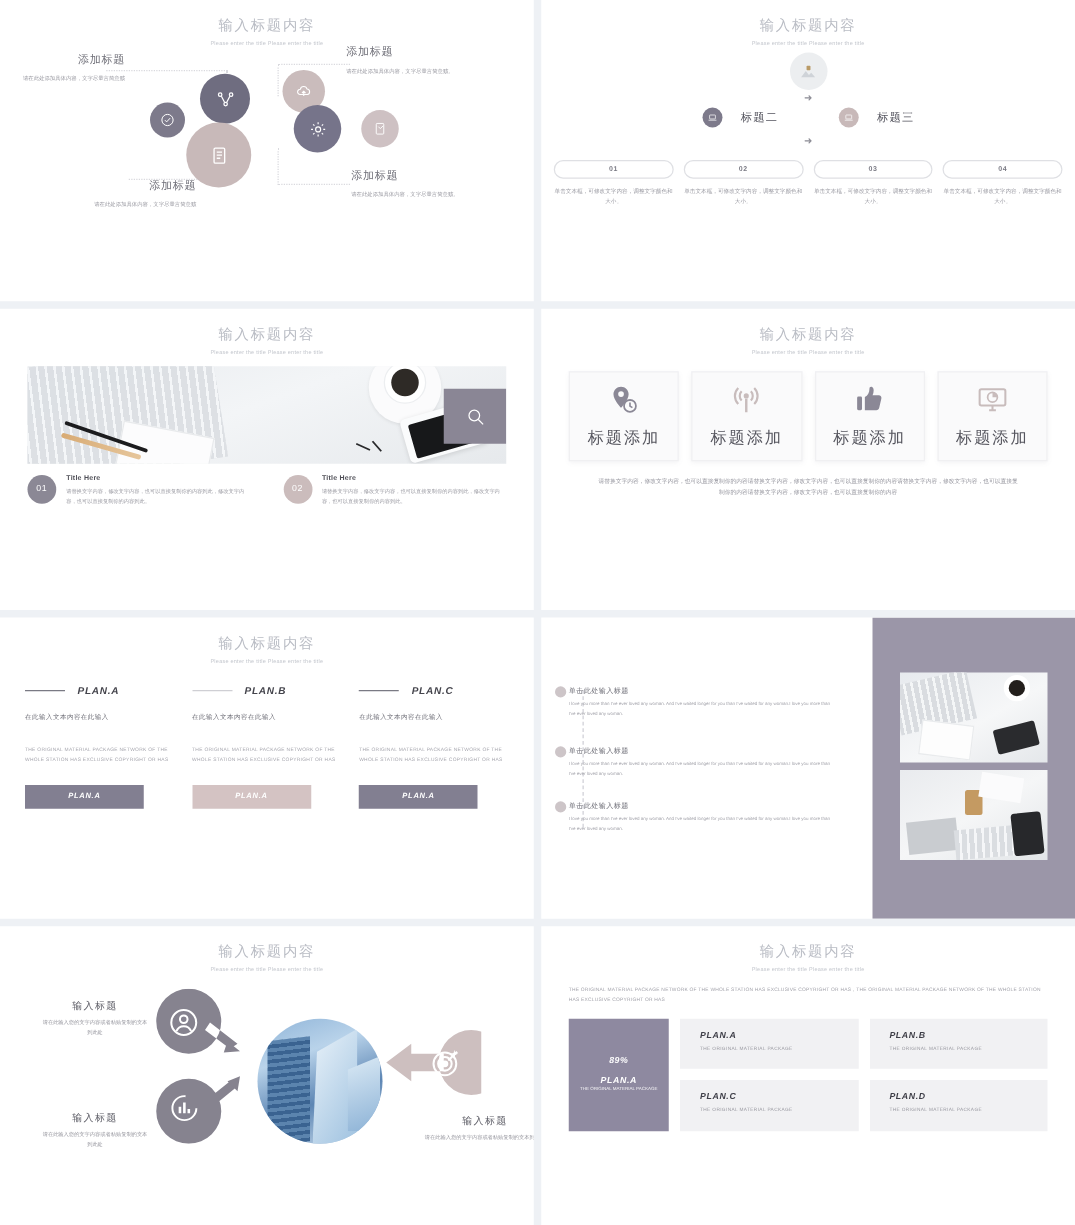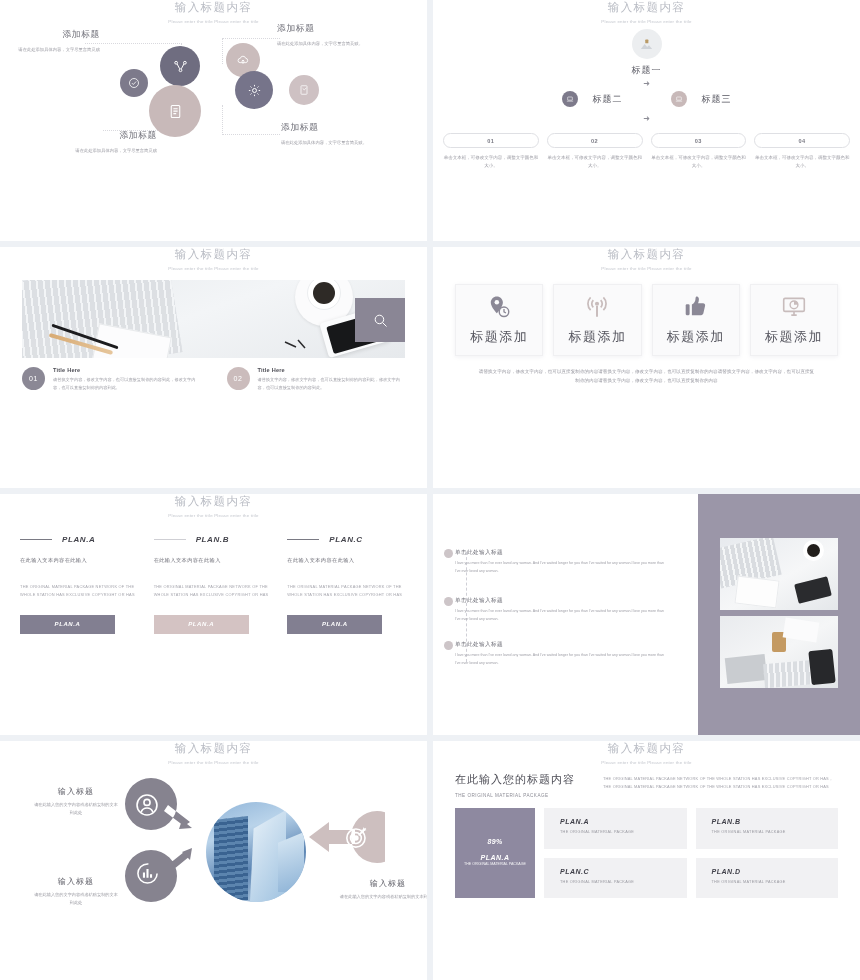"输入标题内容" .s-title { padding-top: none -> 13px }
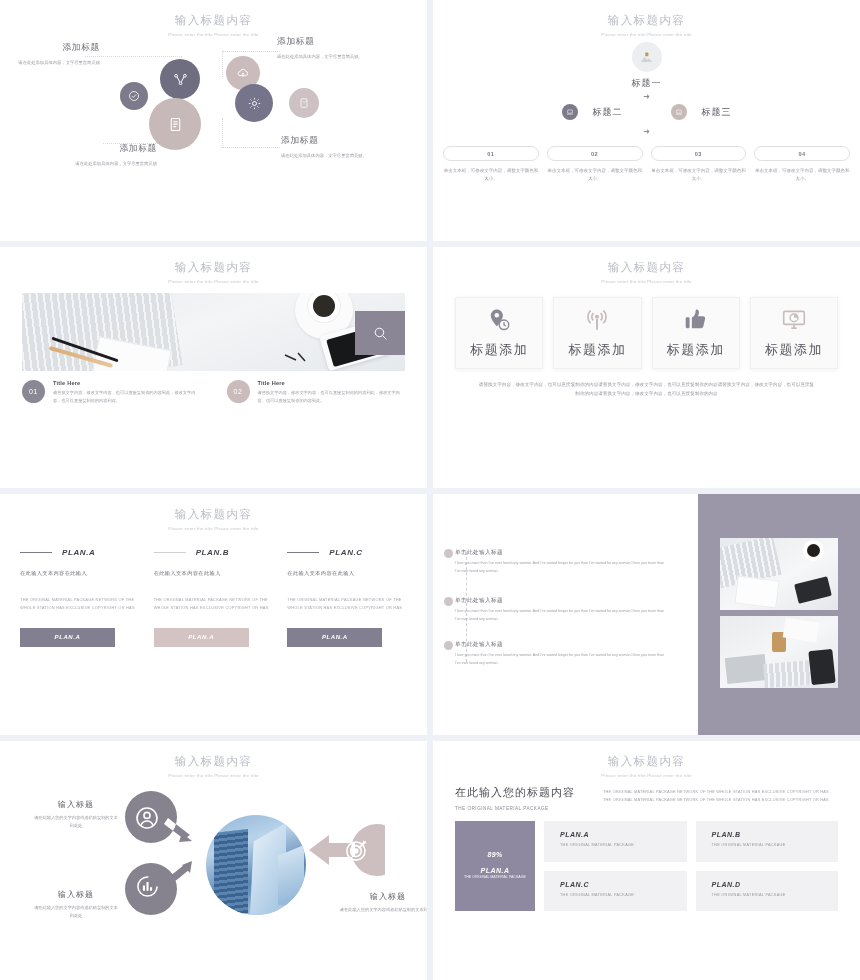"标题一" div.s2-h1 { html: <div>标题一</div> -> none }
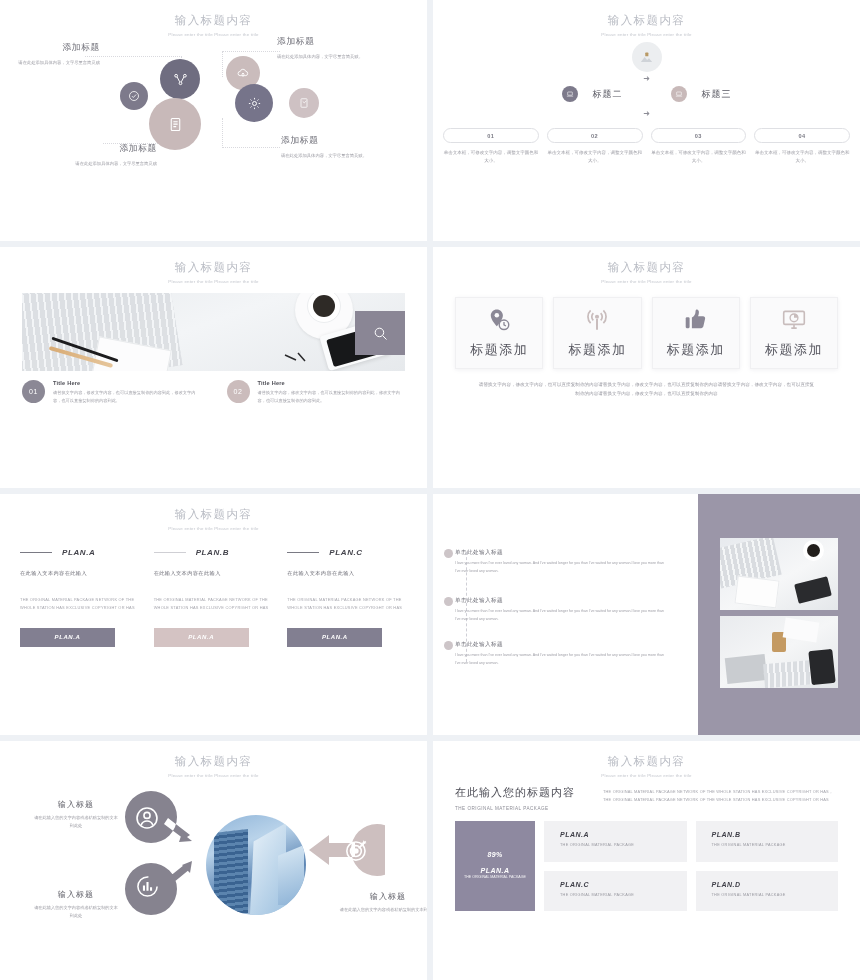"在此输入您的标题内容" div { html: <div> <div>在此输入您的标题内容</div> <div>THE ORIGINAL MATERIAL PACKAGE</div> </div> -> none }
